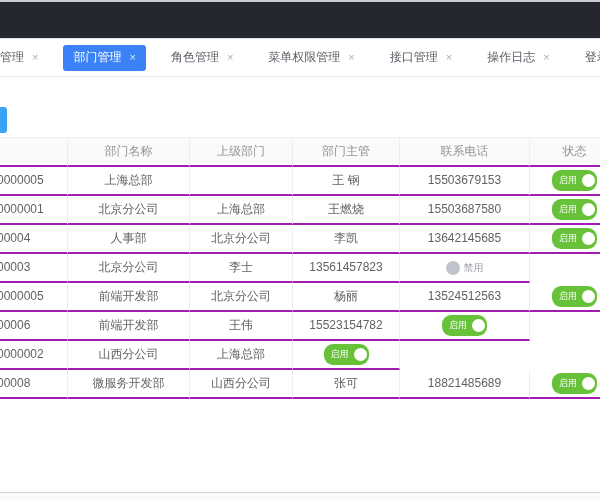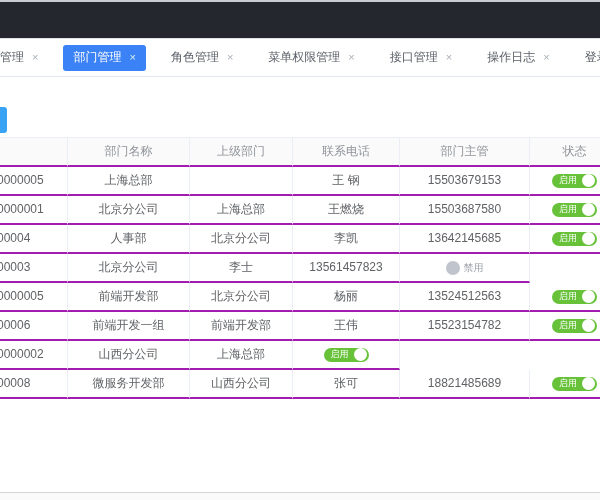"联系电话" div.cell { order: before "部门主管" -> after "部门主管" }
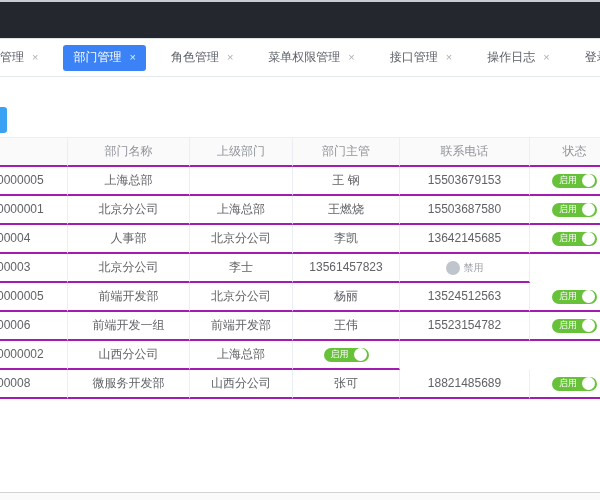"启用" .switch.on { height: 14px -> 21px }
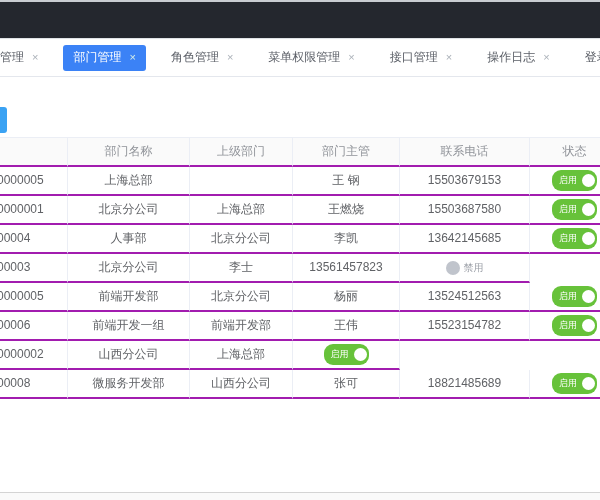"前端开发一组" div.cell { html: <div>前端开发一组</div> -> none }
